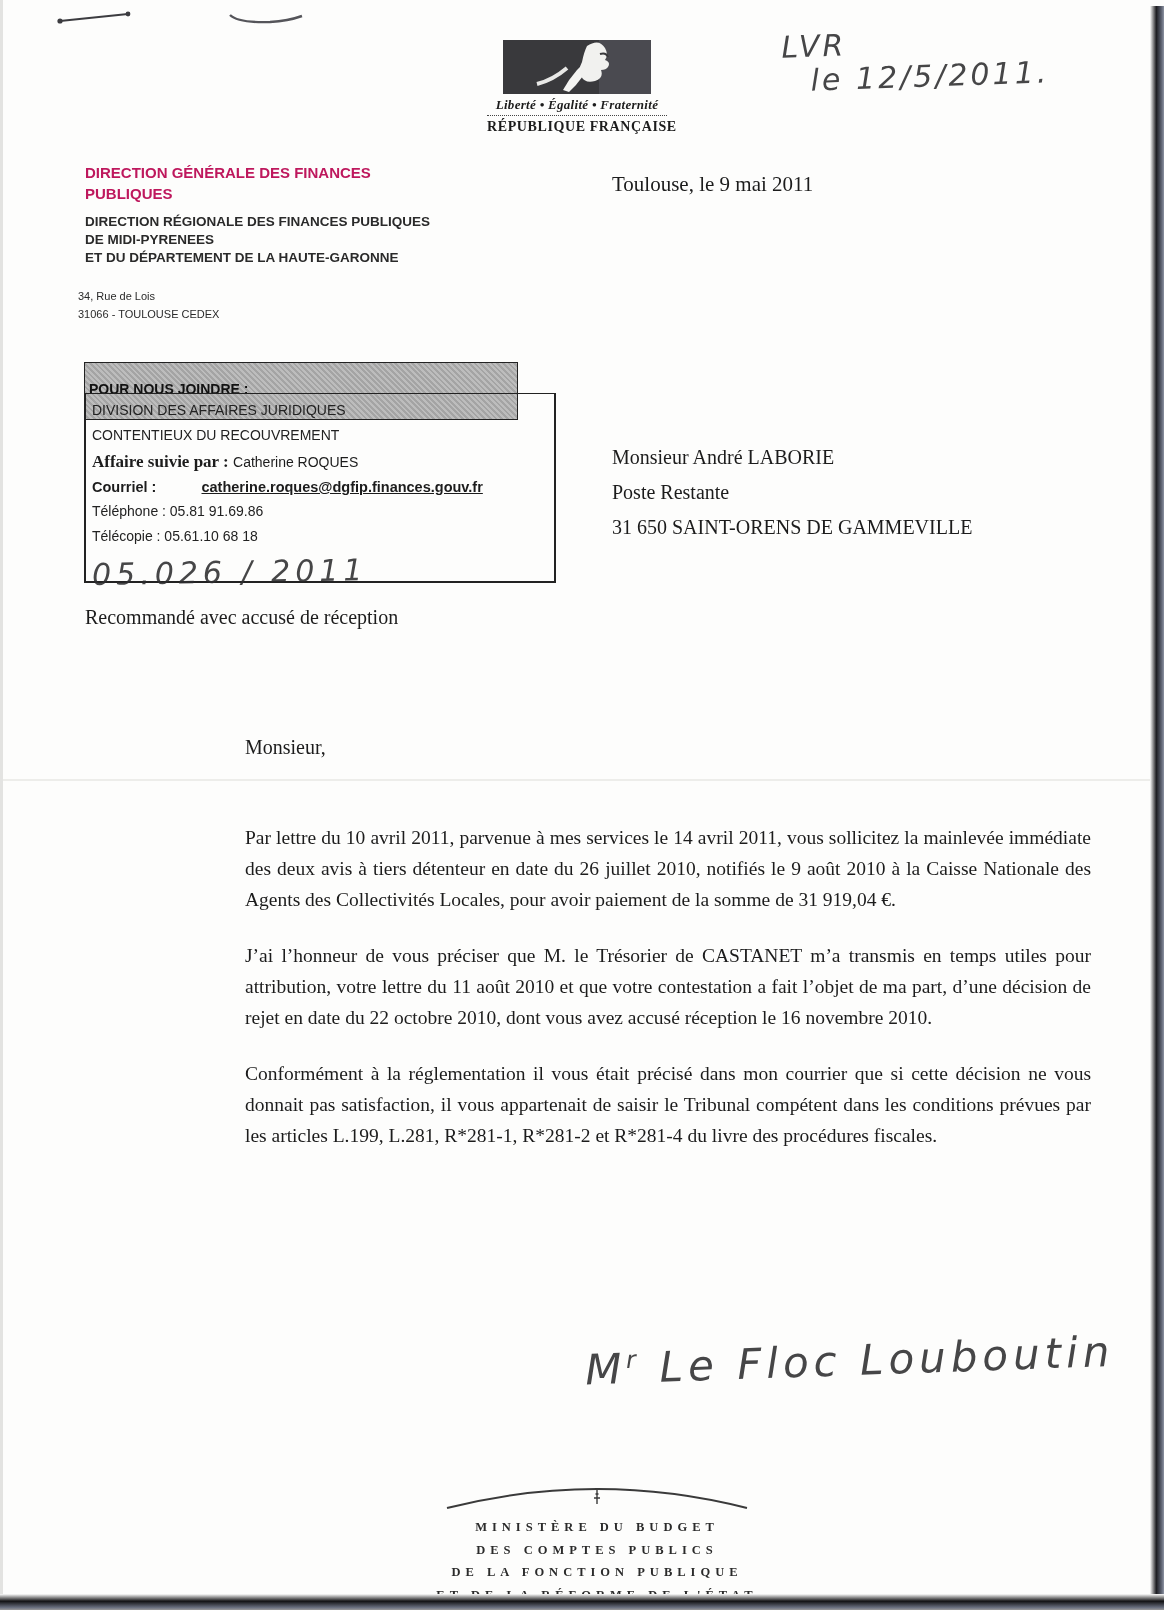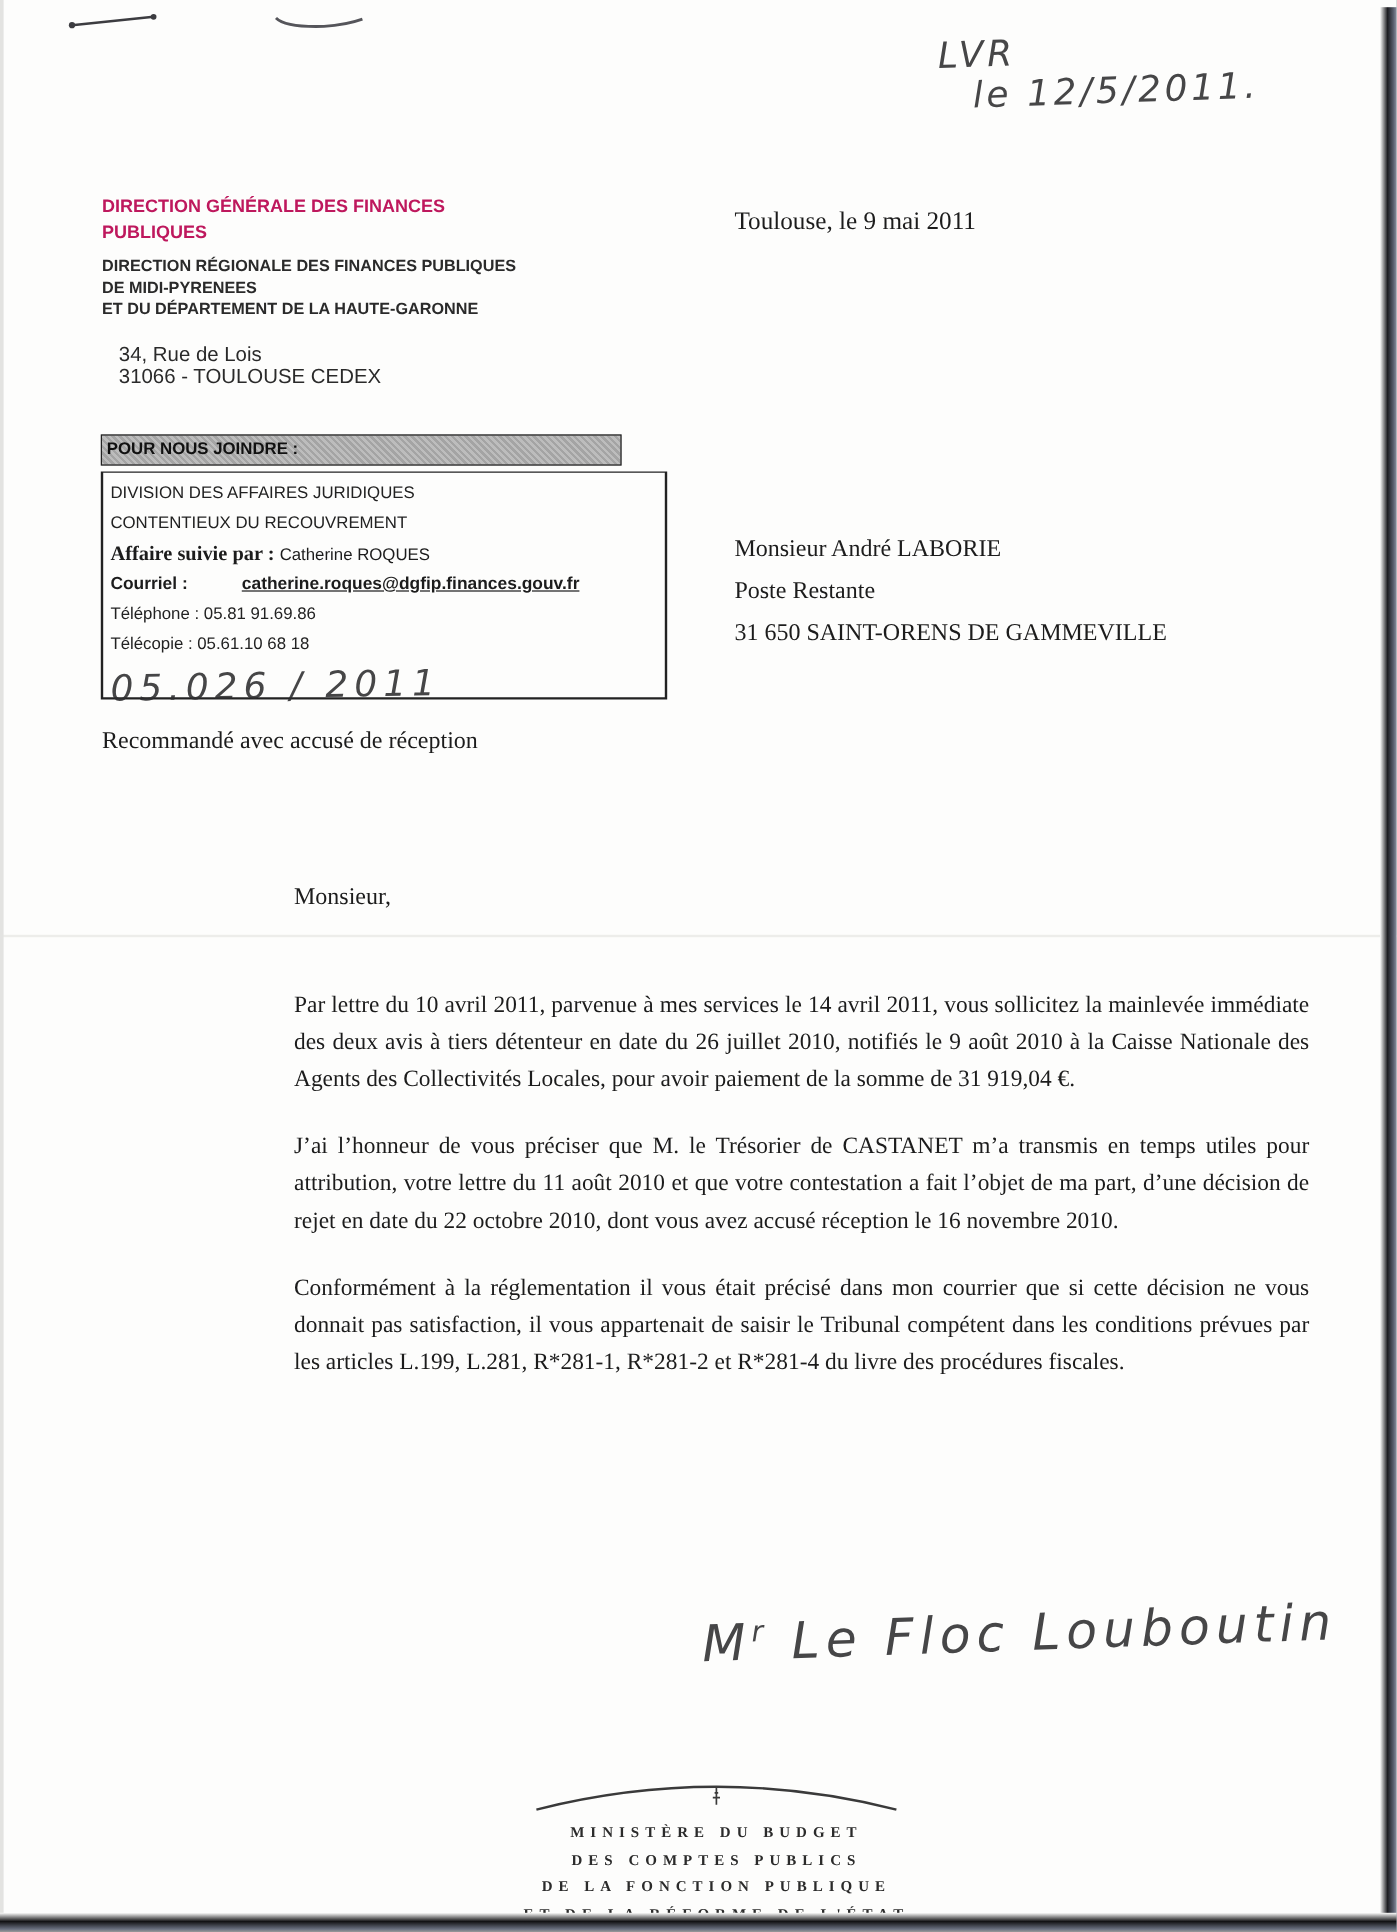"Liberté • Égalité • Fraternité" div.abs { html: none -> <div> <svg> <rect></rect> <rect></rect> <path></path> <path></path> <path></path> <path></path> </svg> <div>Liberté • Égalité • Fraternité</div> <div>RÉPUBLIQUE FRANÇAISE</div> </div> }
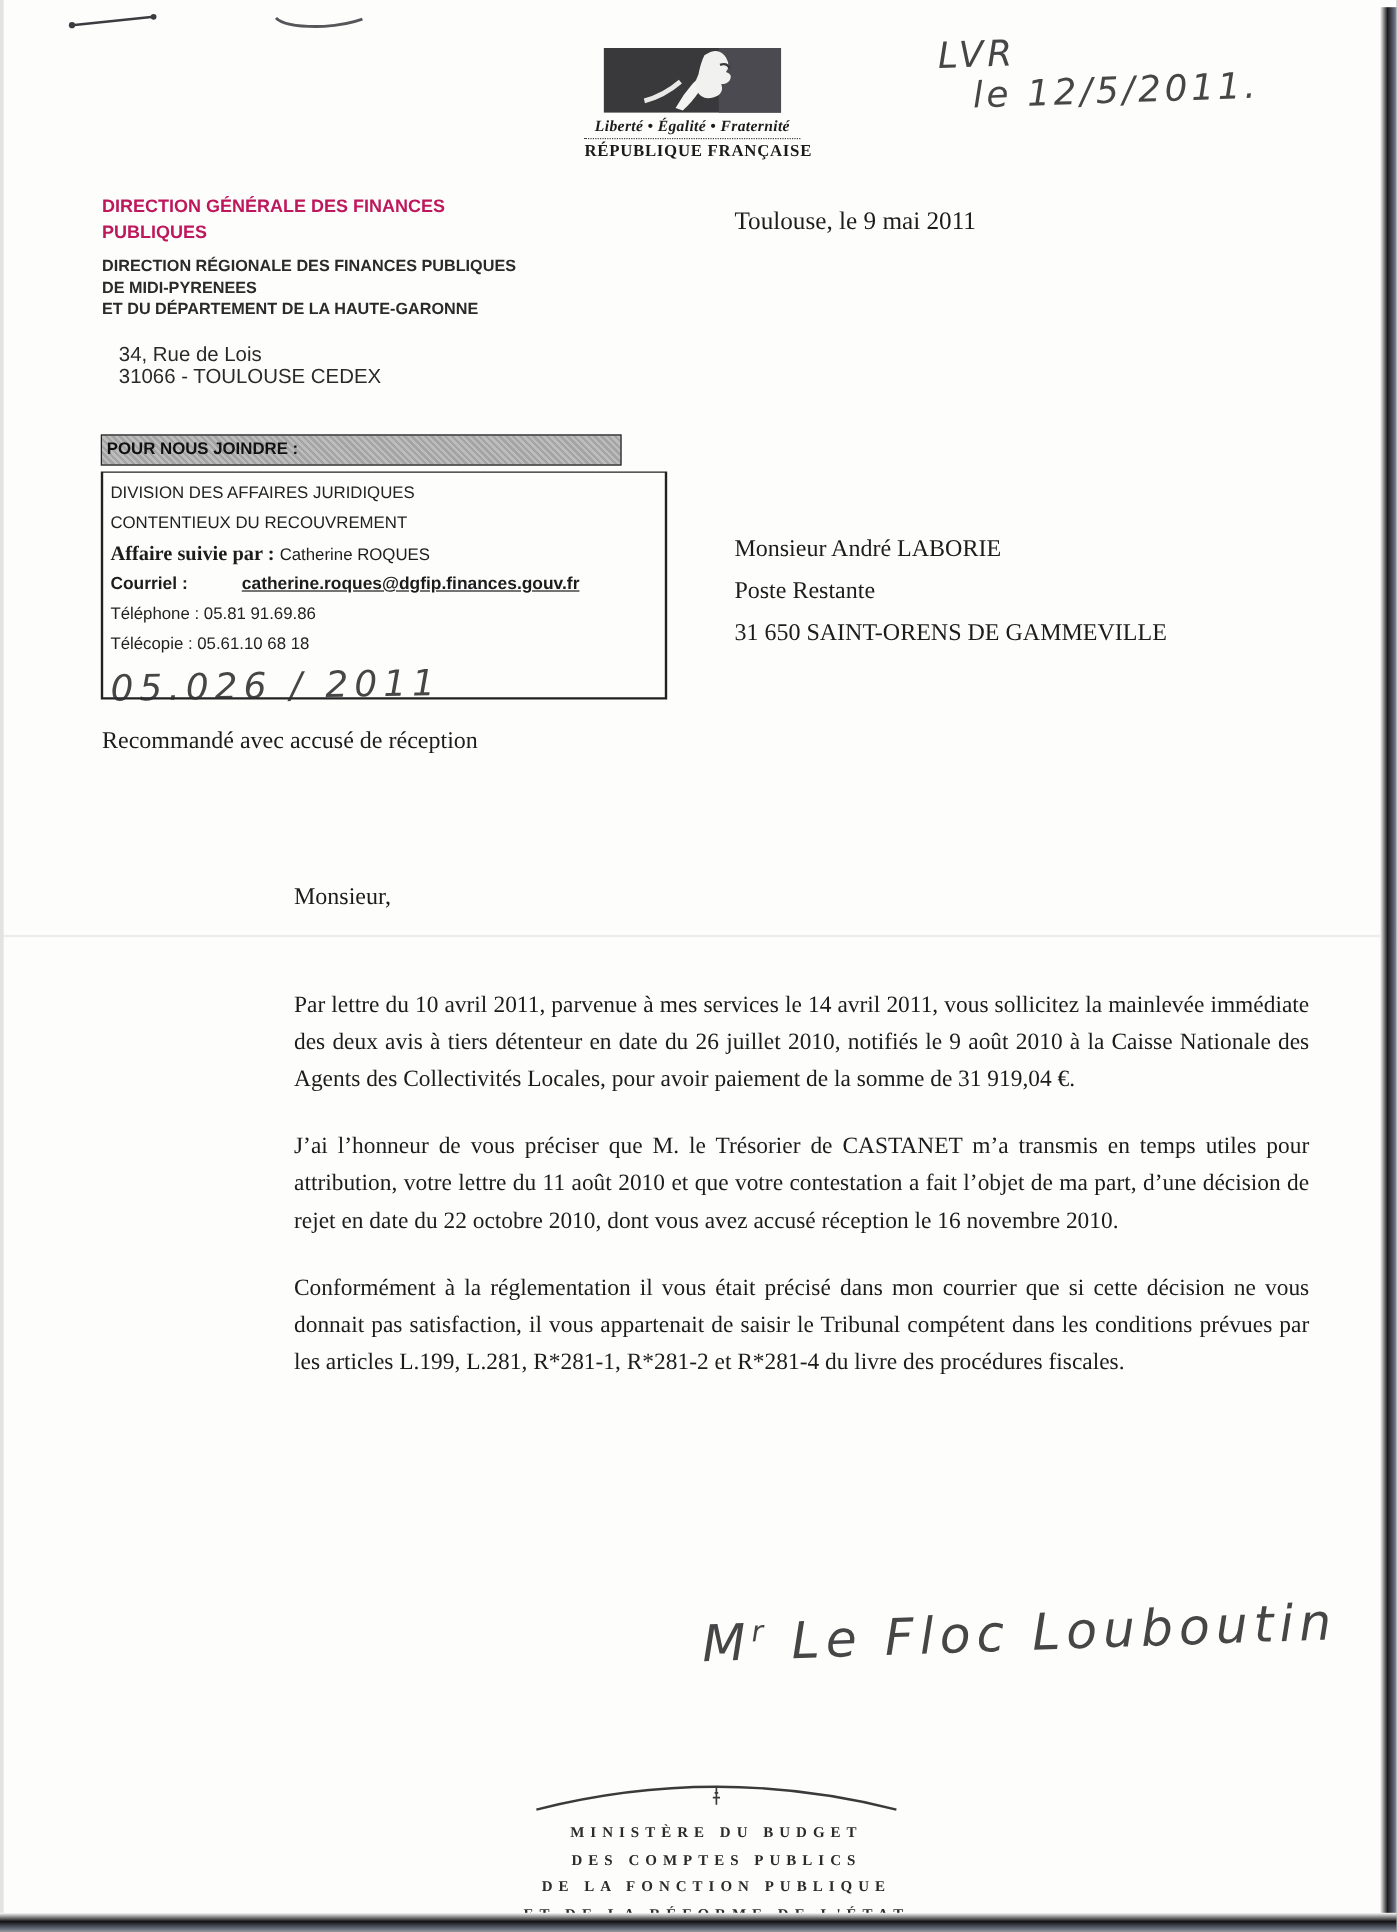"34, Rue de Lois" .sender3 { font-size: 17px -> 11px; left: 99px -> 78px }
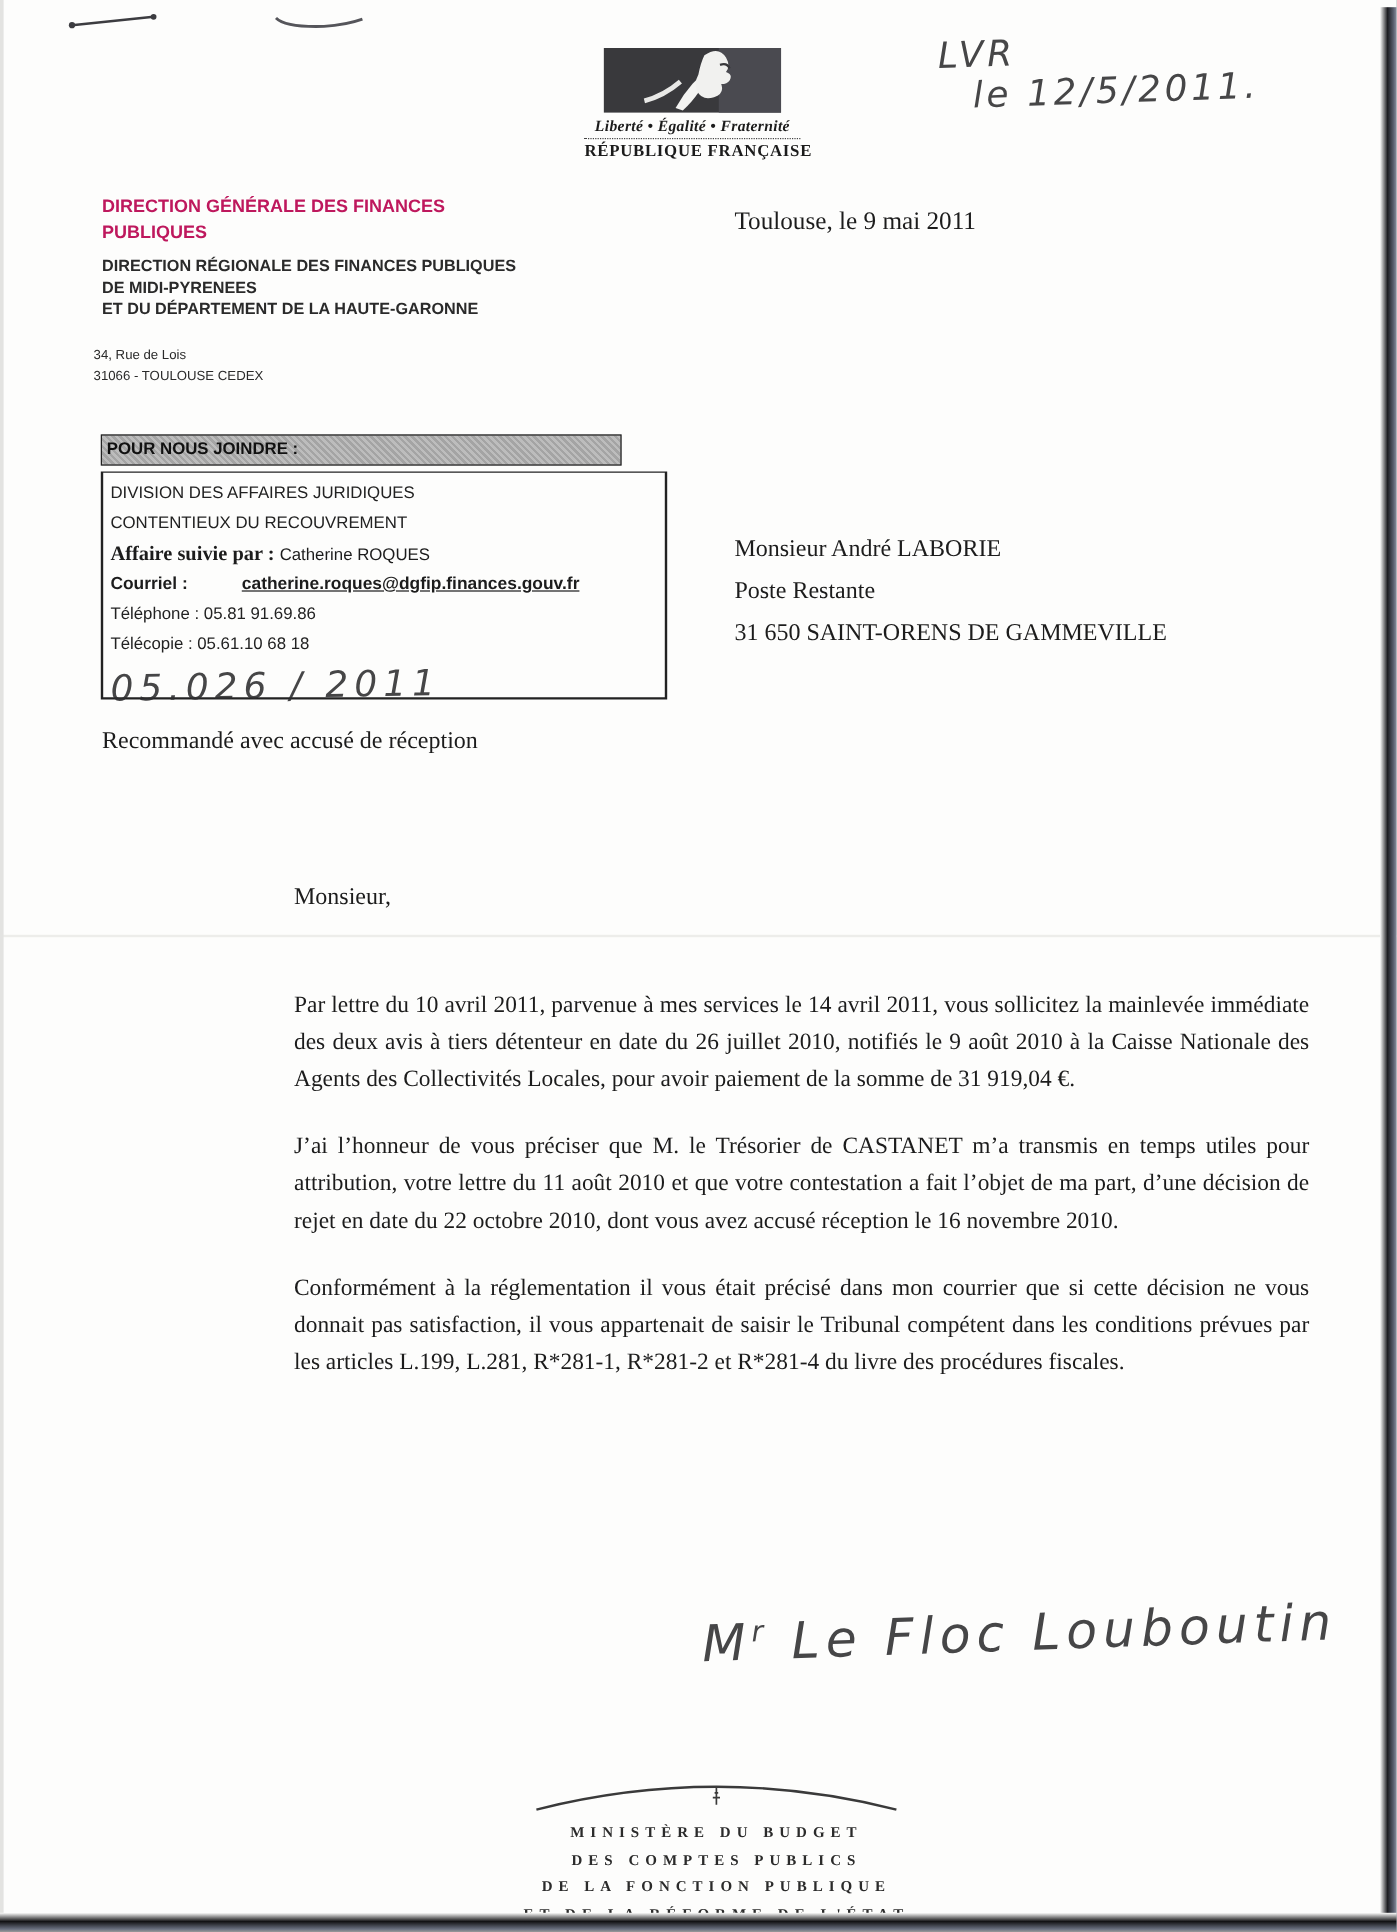"POUR NOUS JOINDRE :" .joindre { padding: 2px 4px -> 18px 4px }
